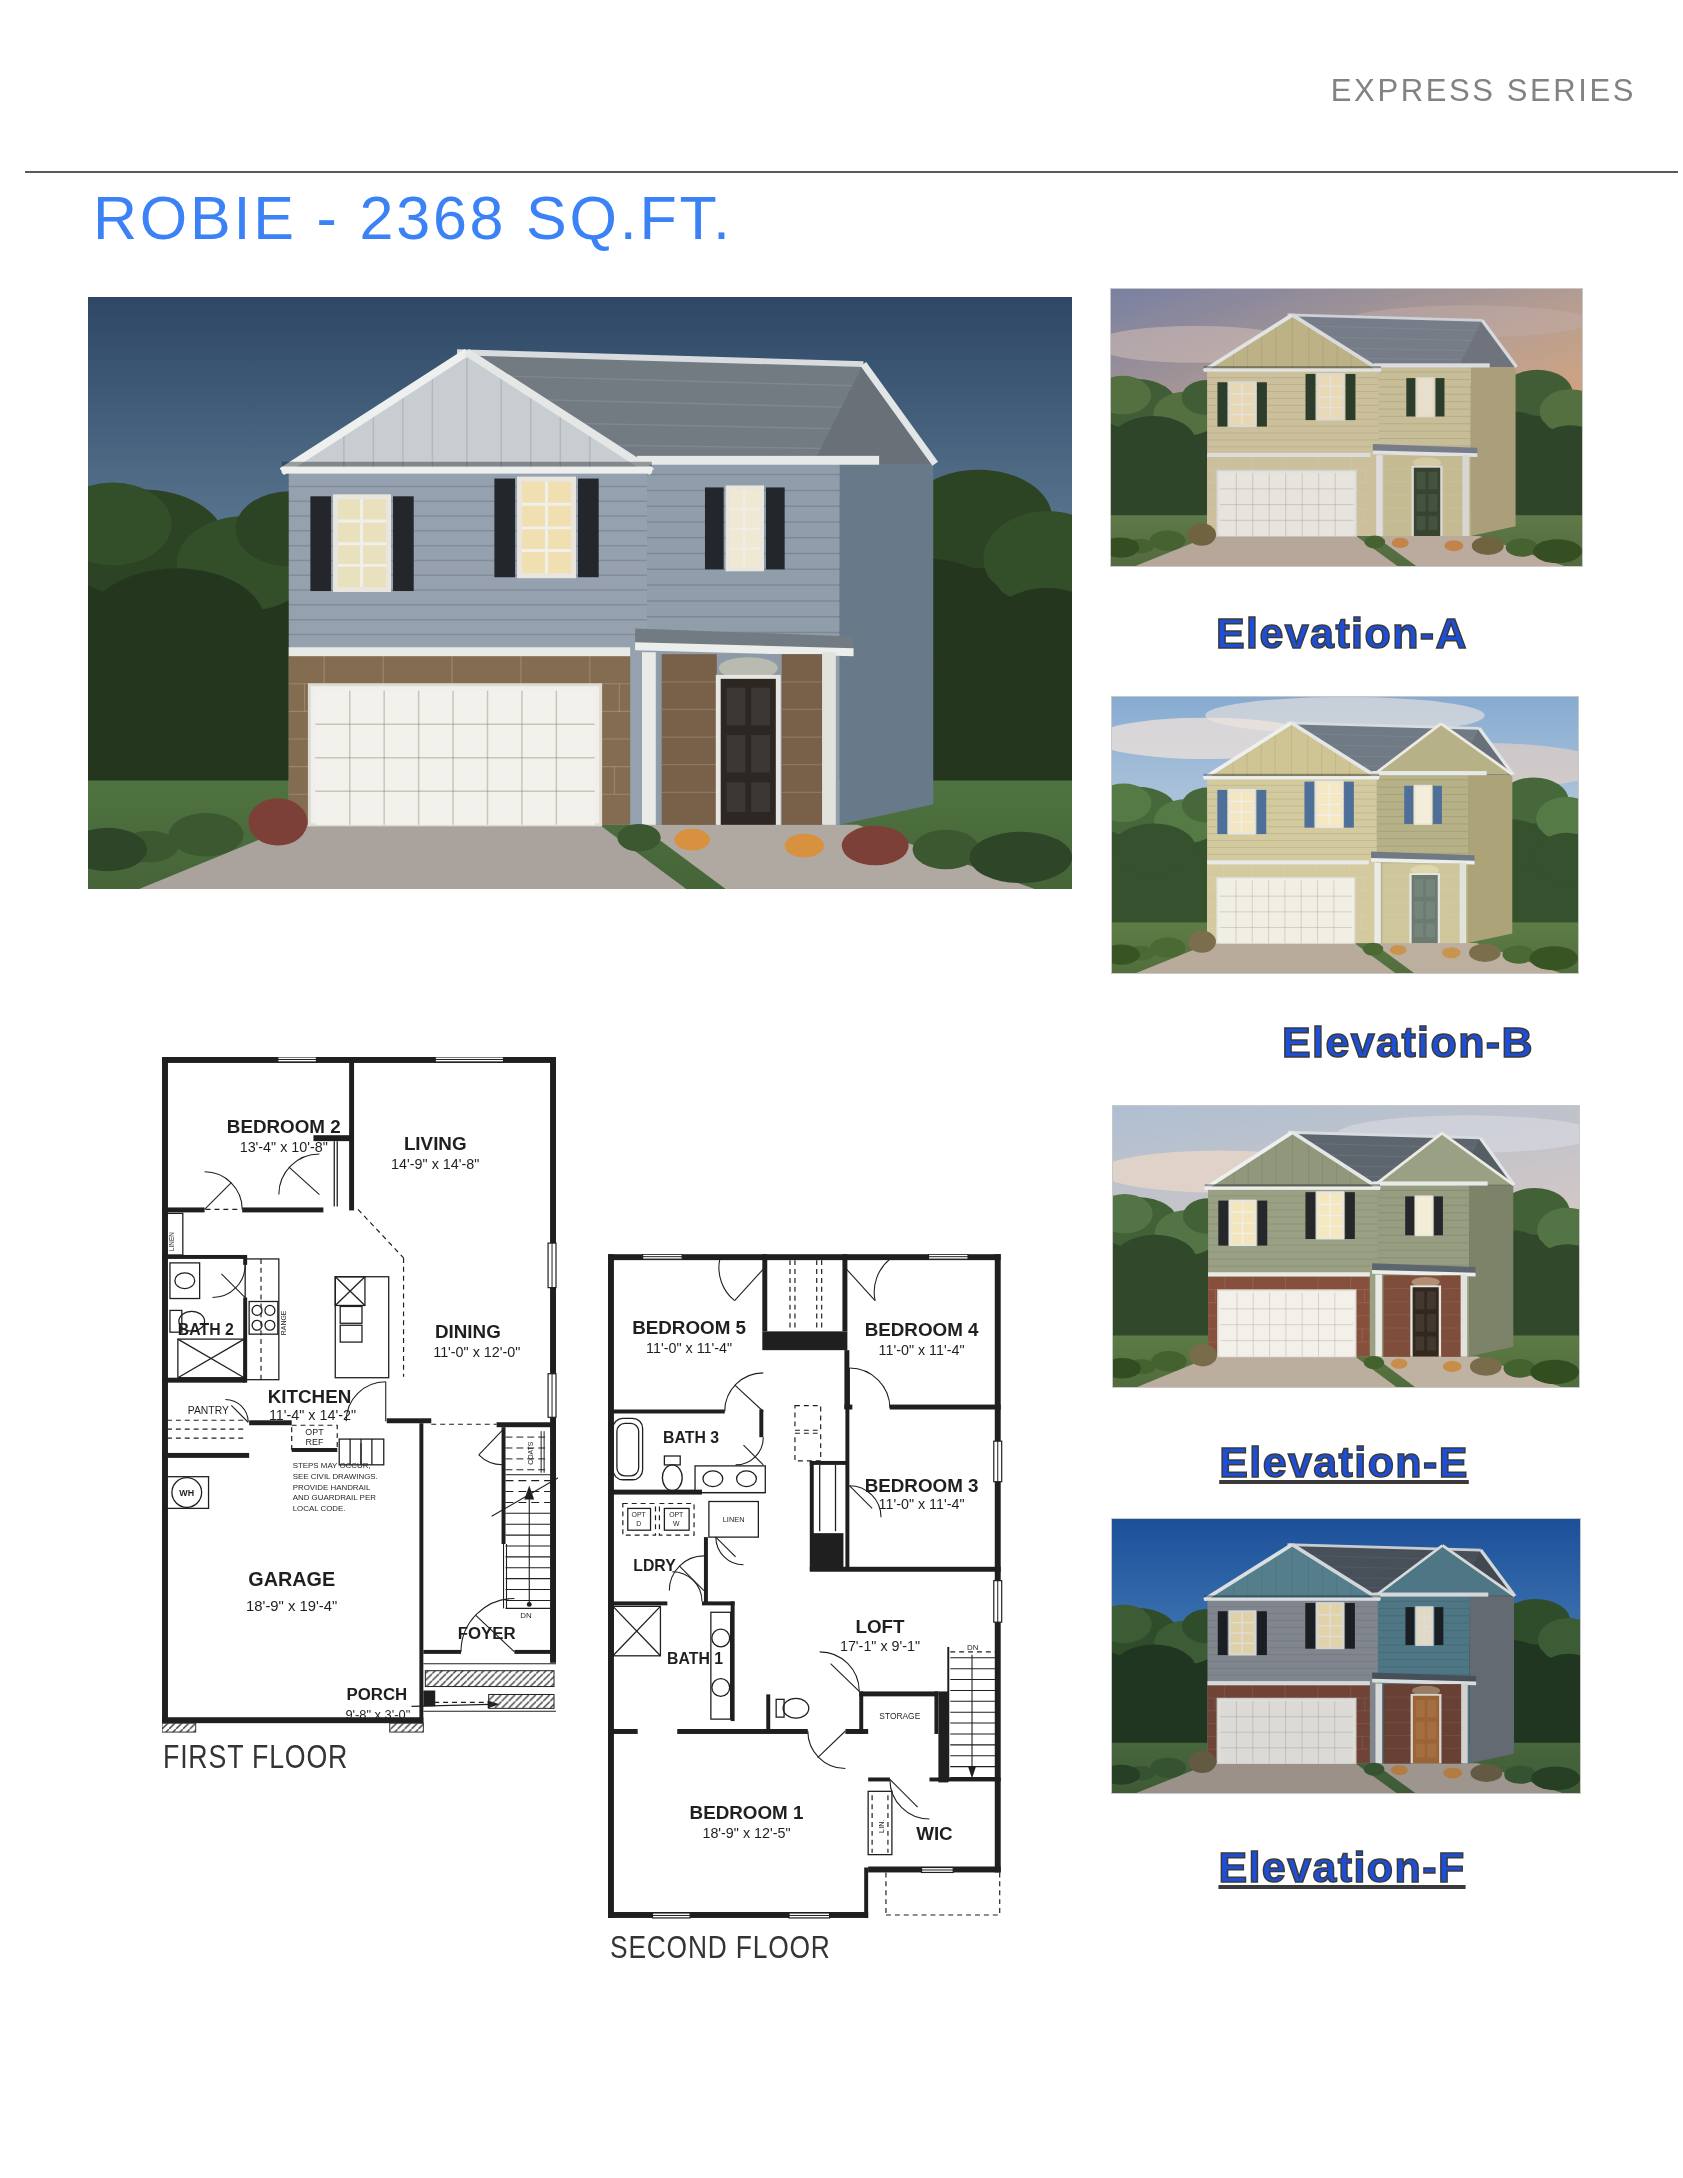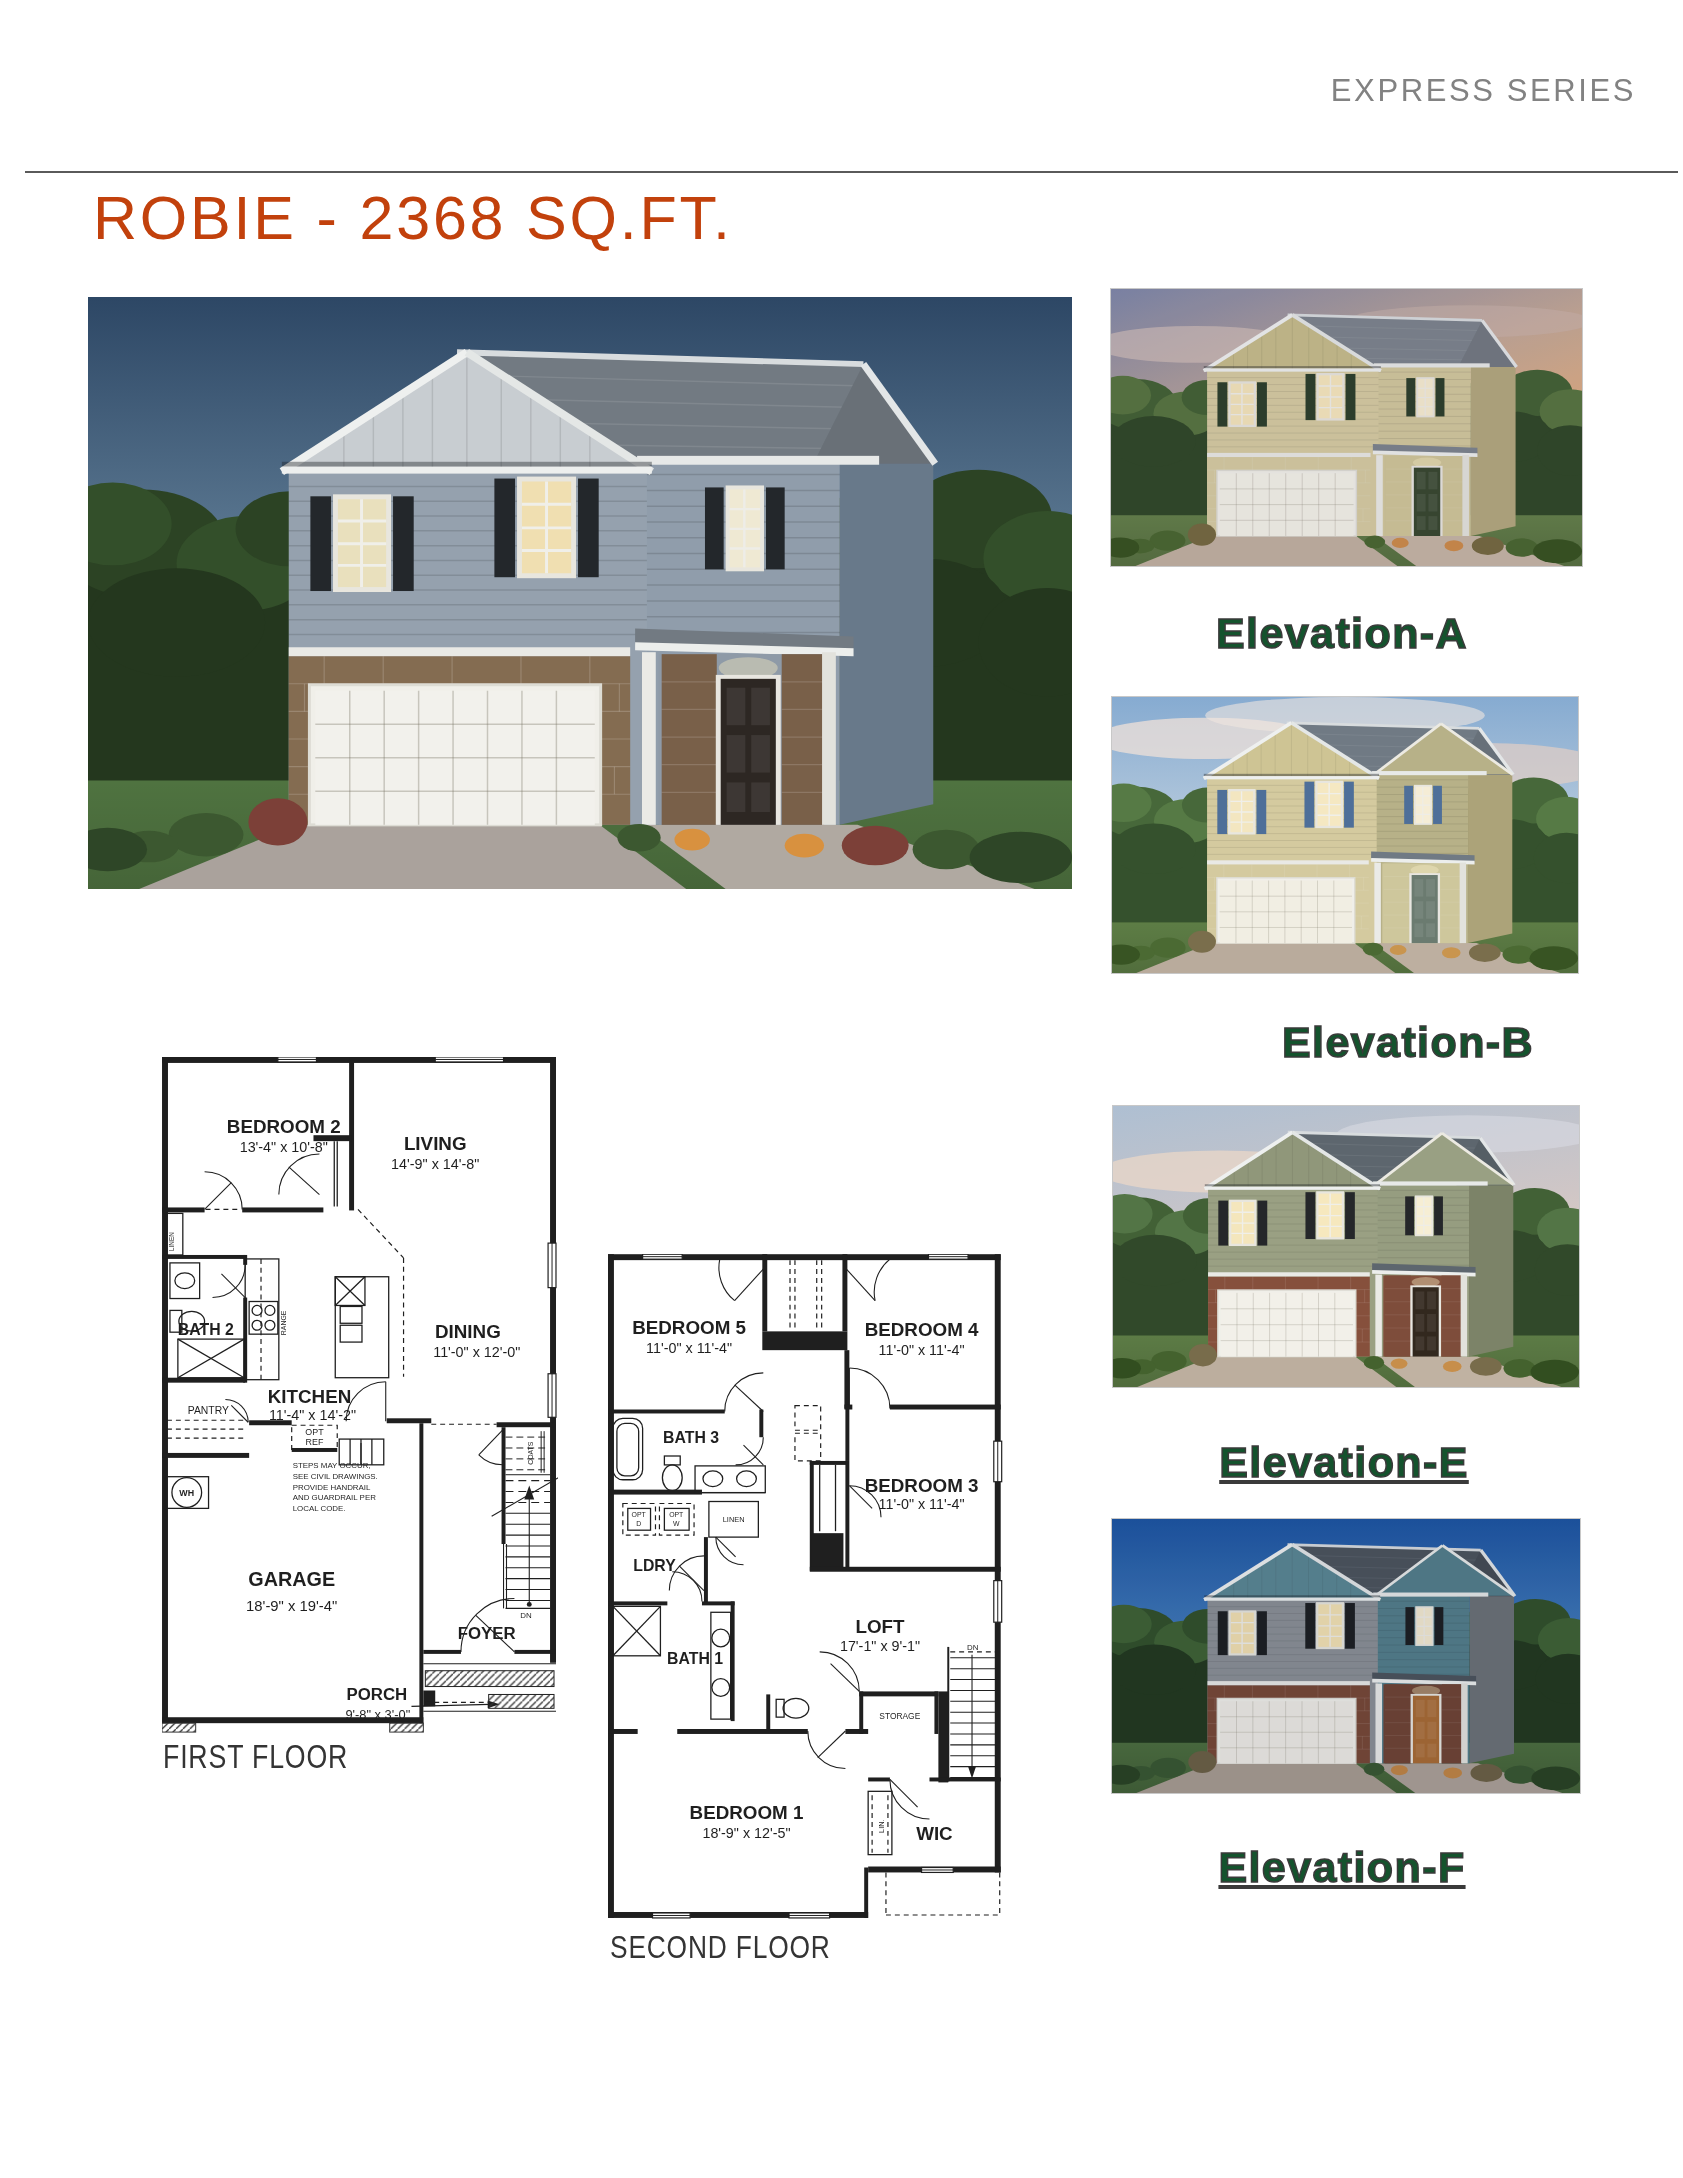"ROBIE - 2368 SQ.FT." #title { color: #c2410c -> #3b82f6 }
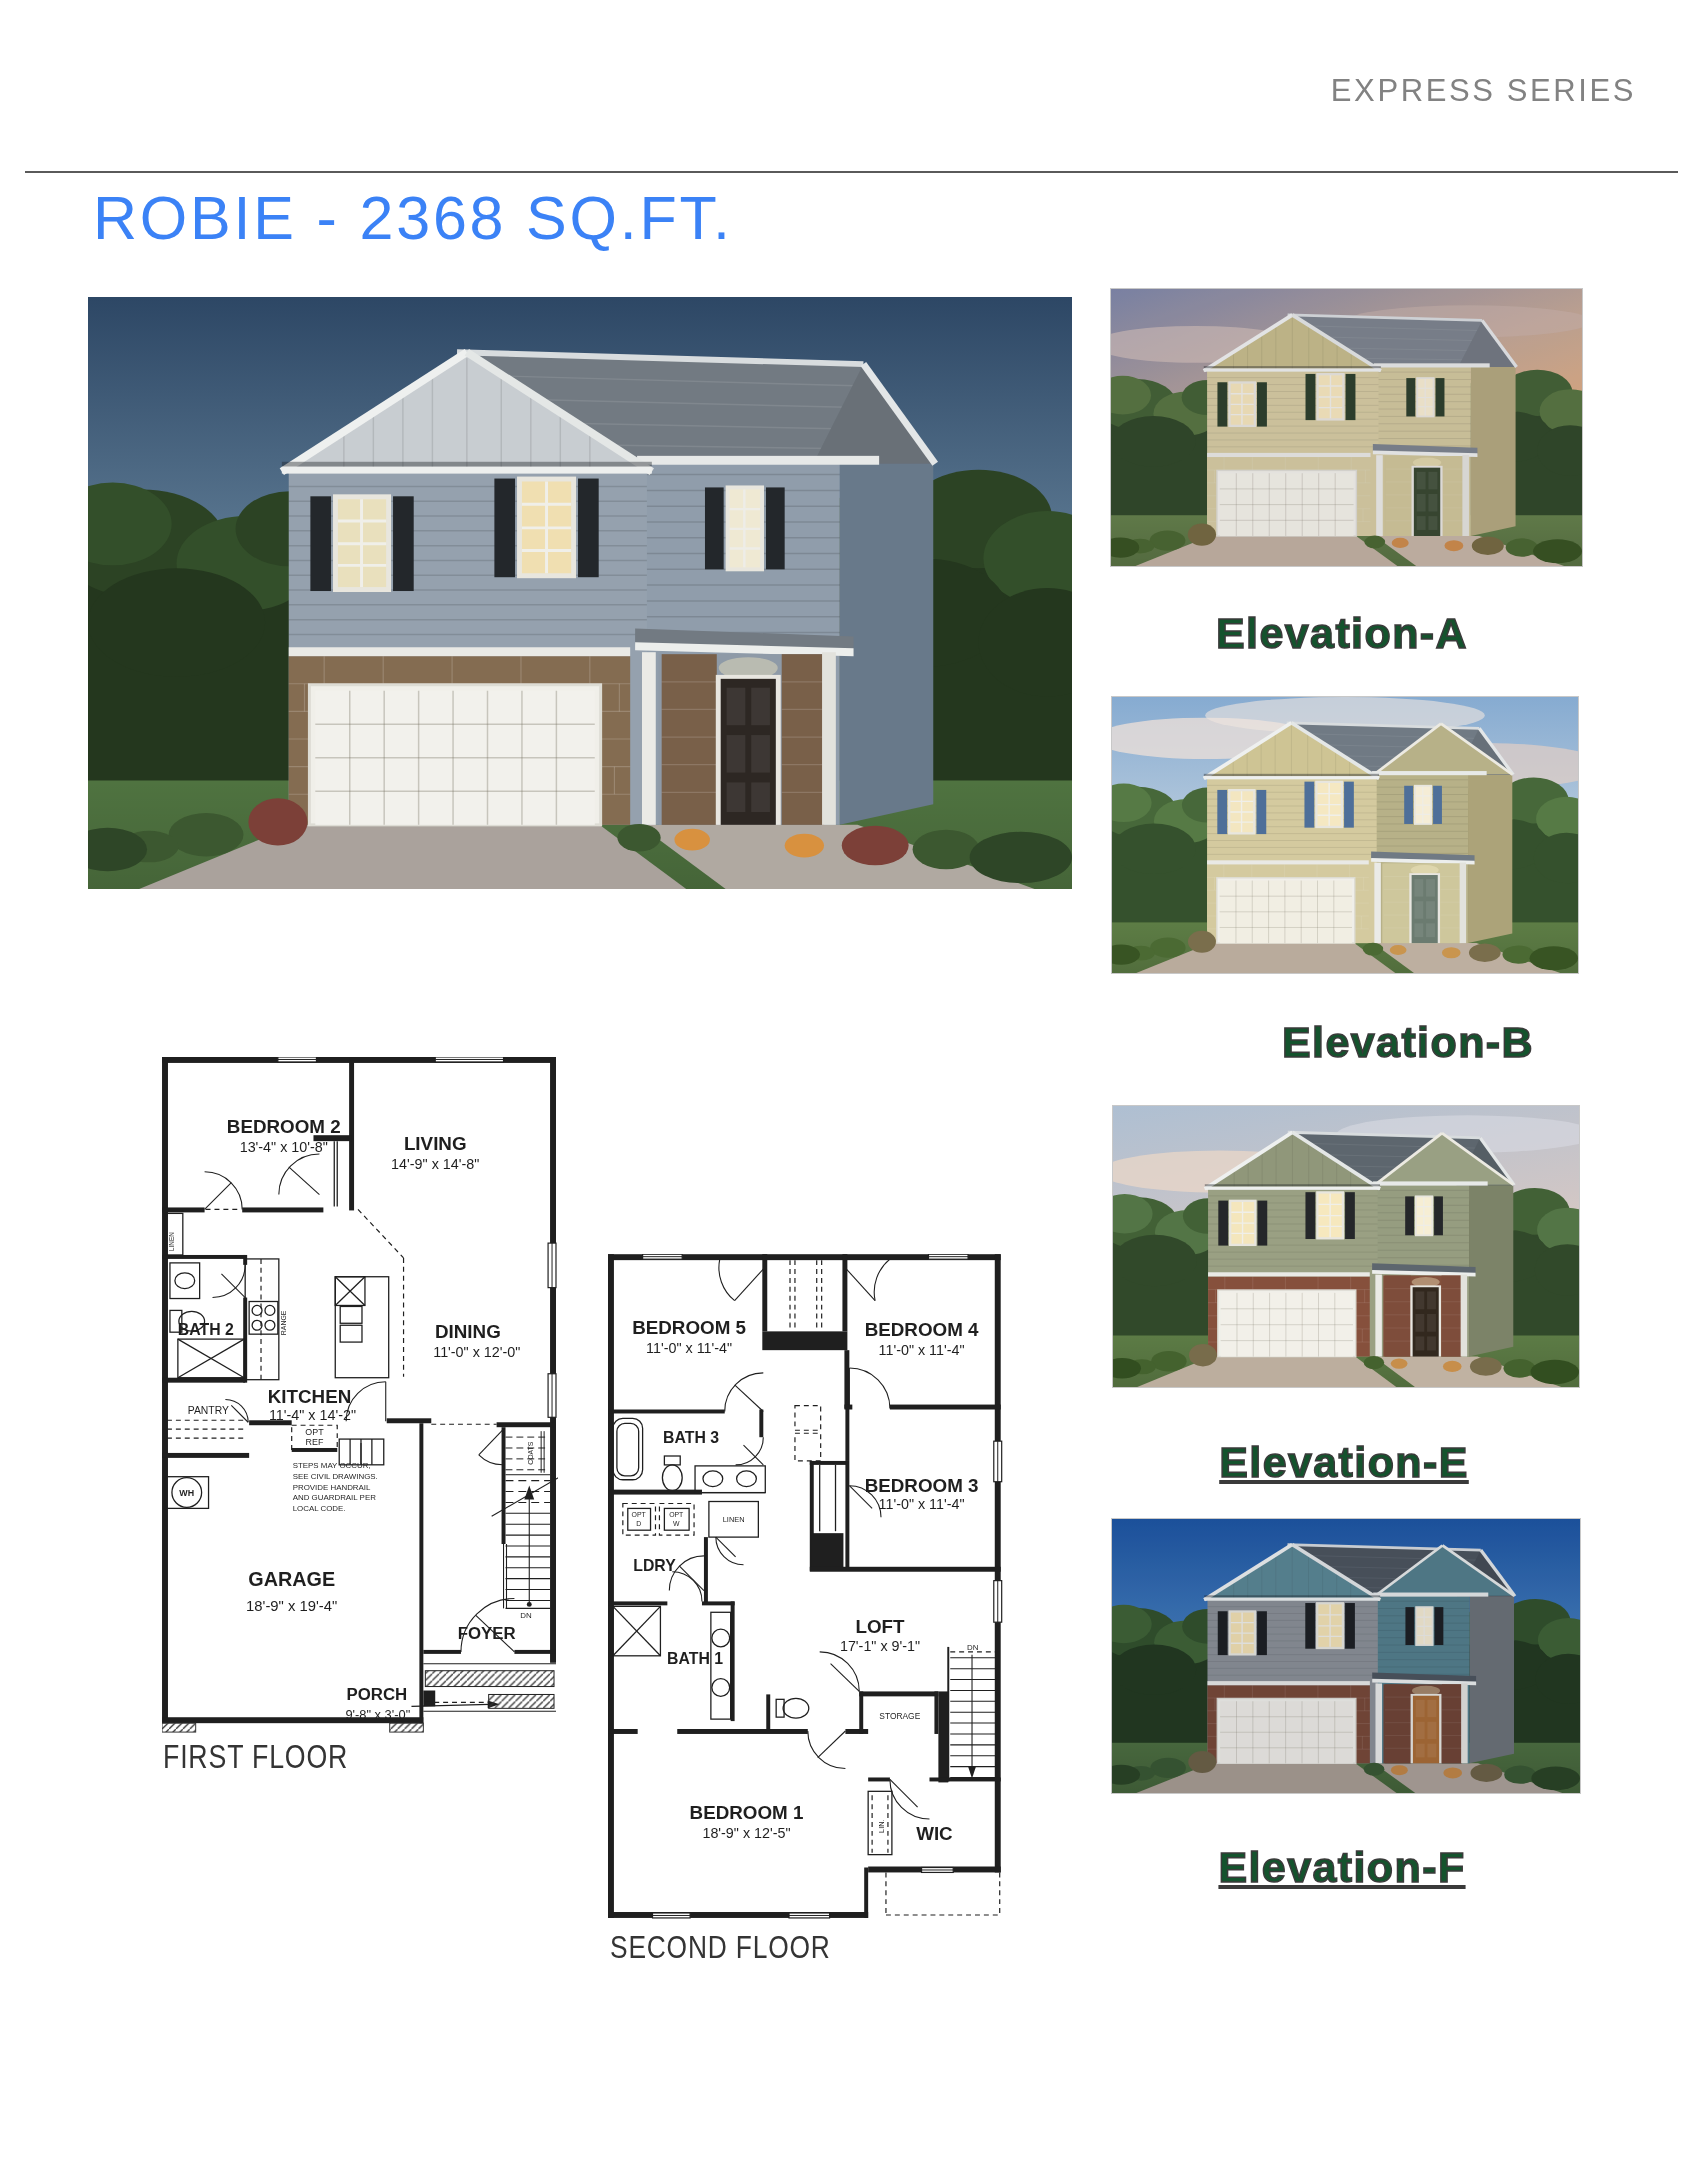"Elevation-A" .elab { color: #14532d -> #1d4ed8 }
